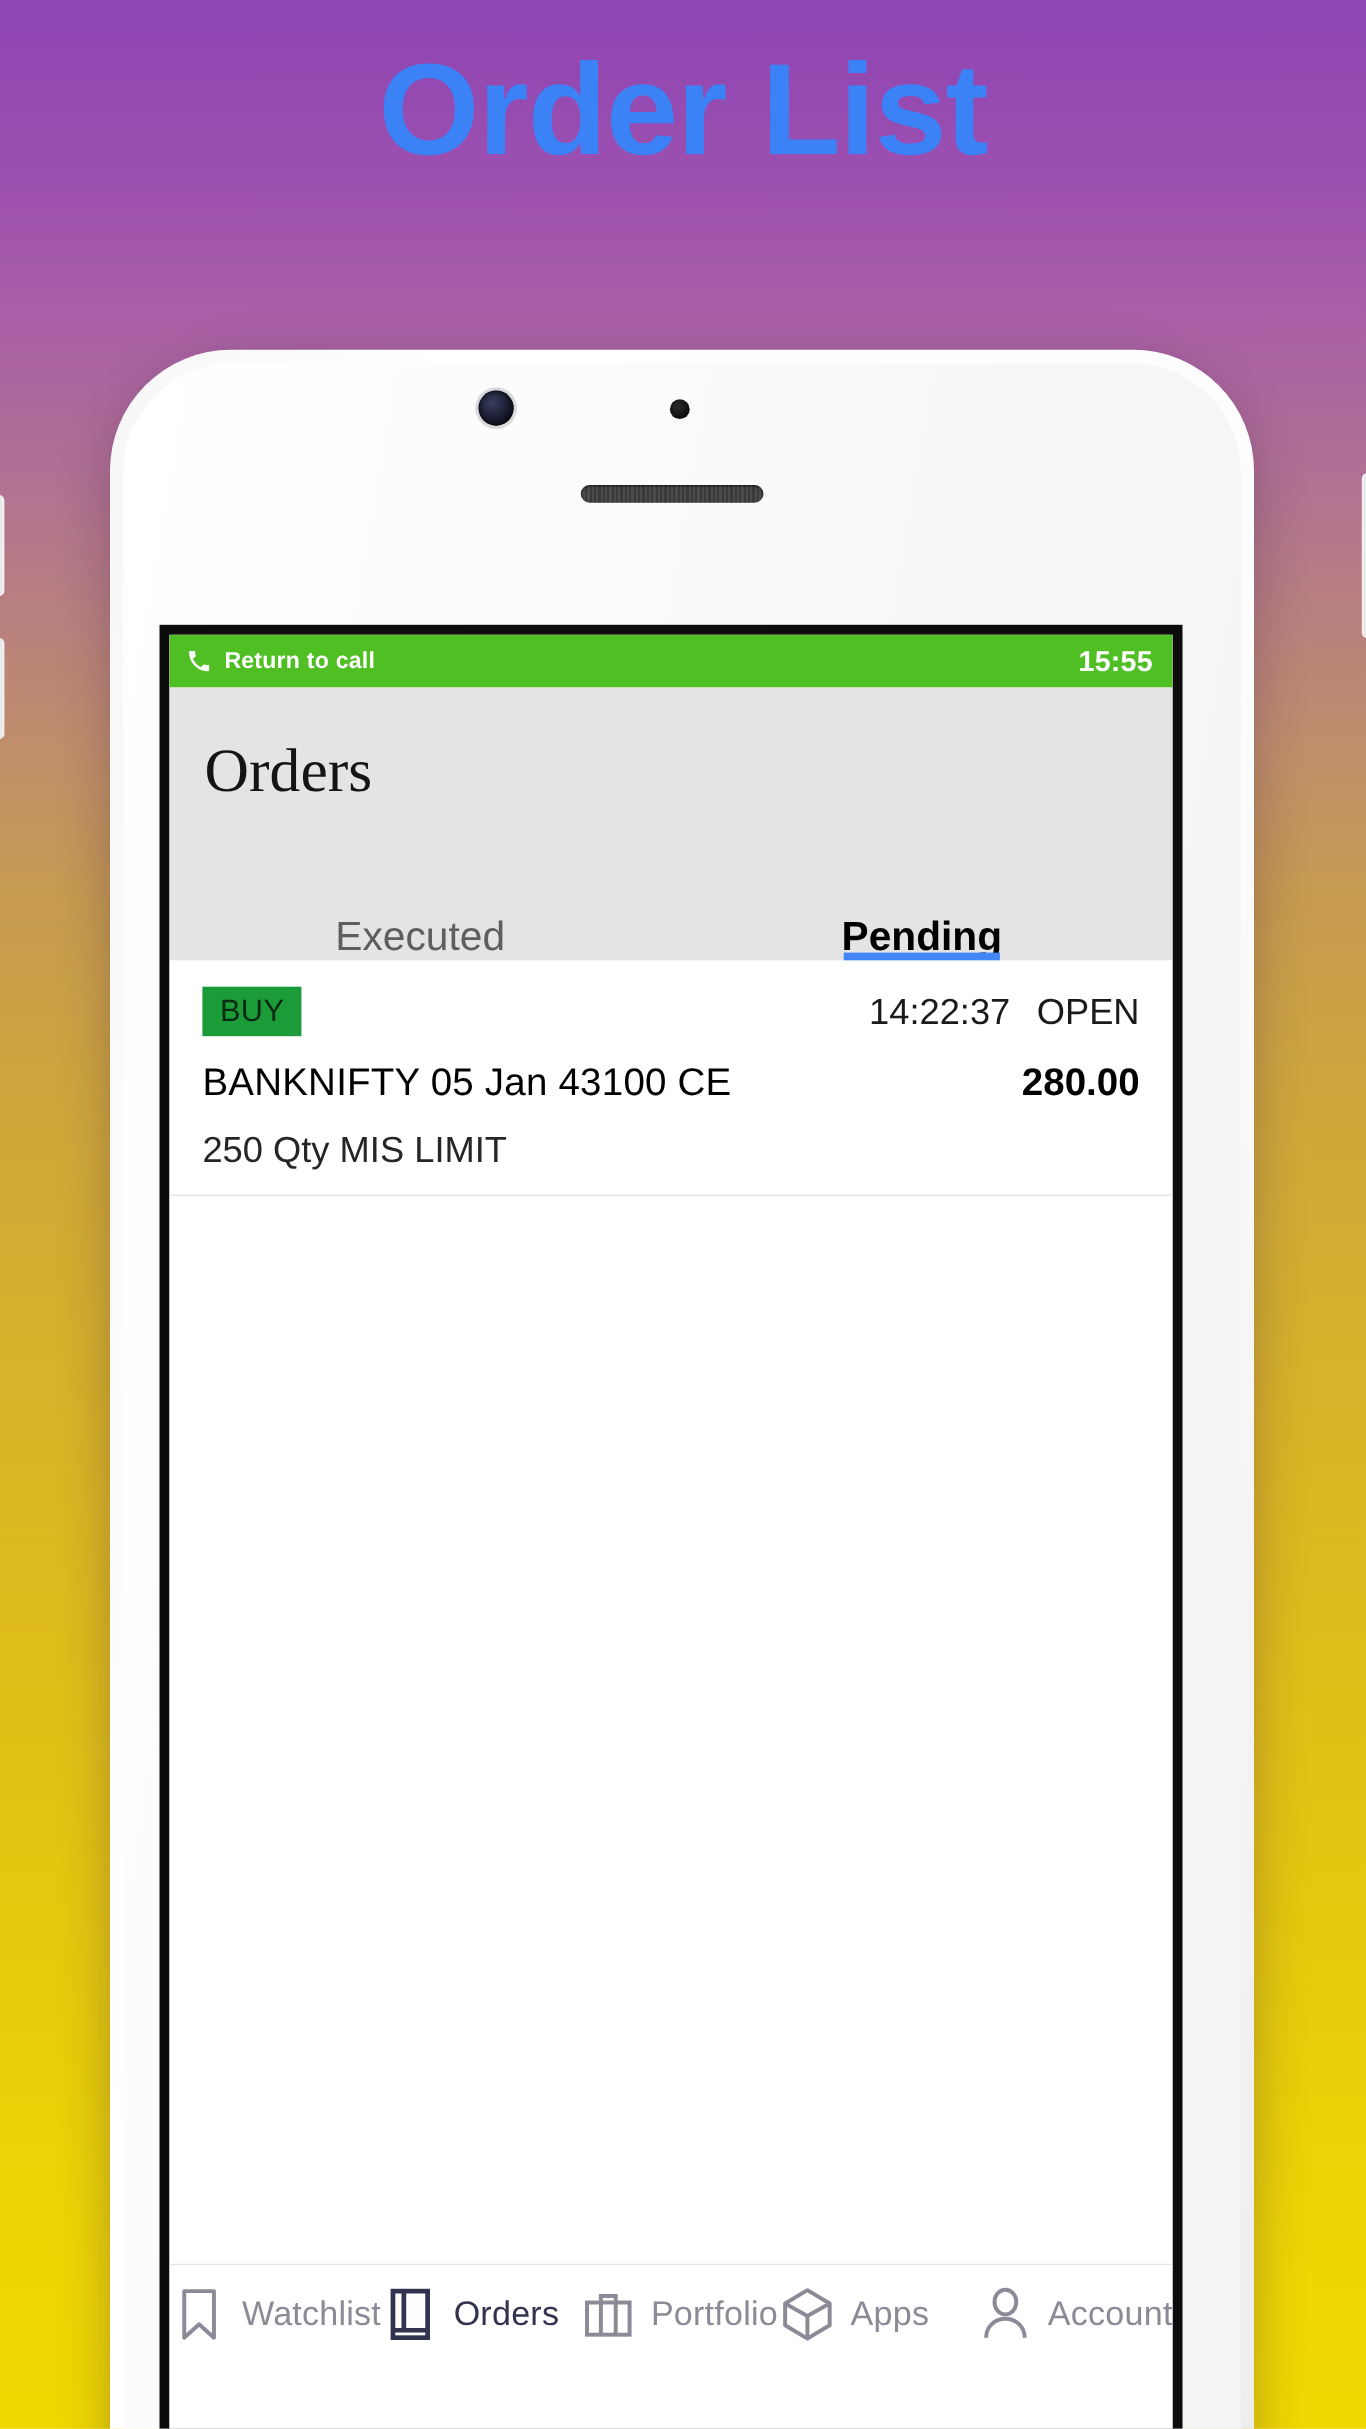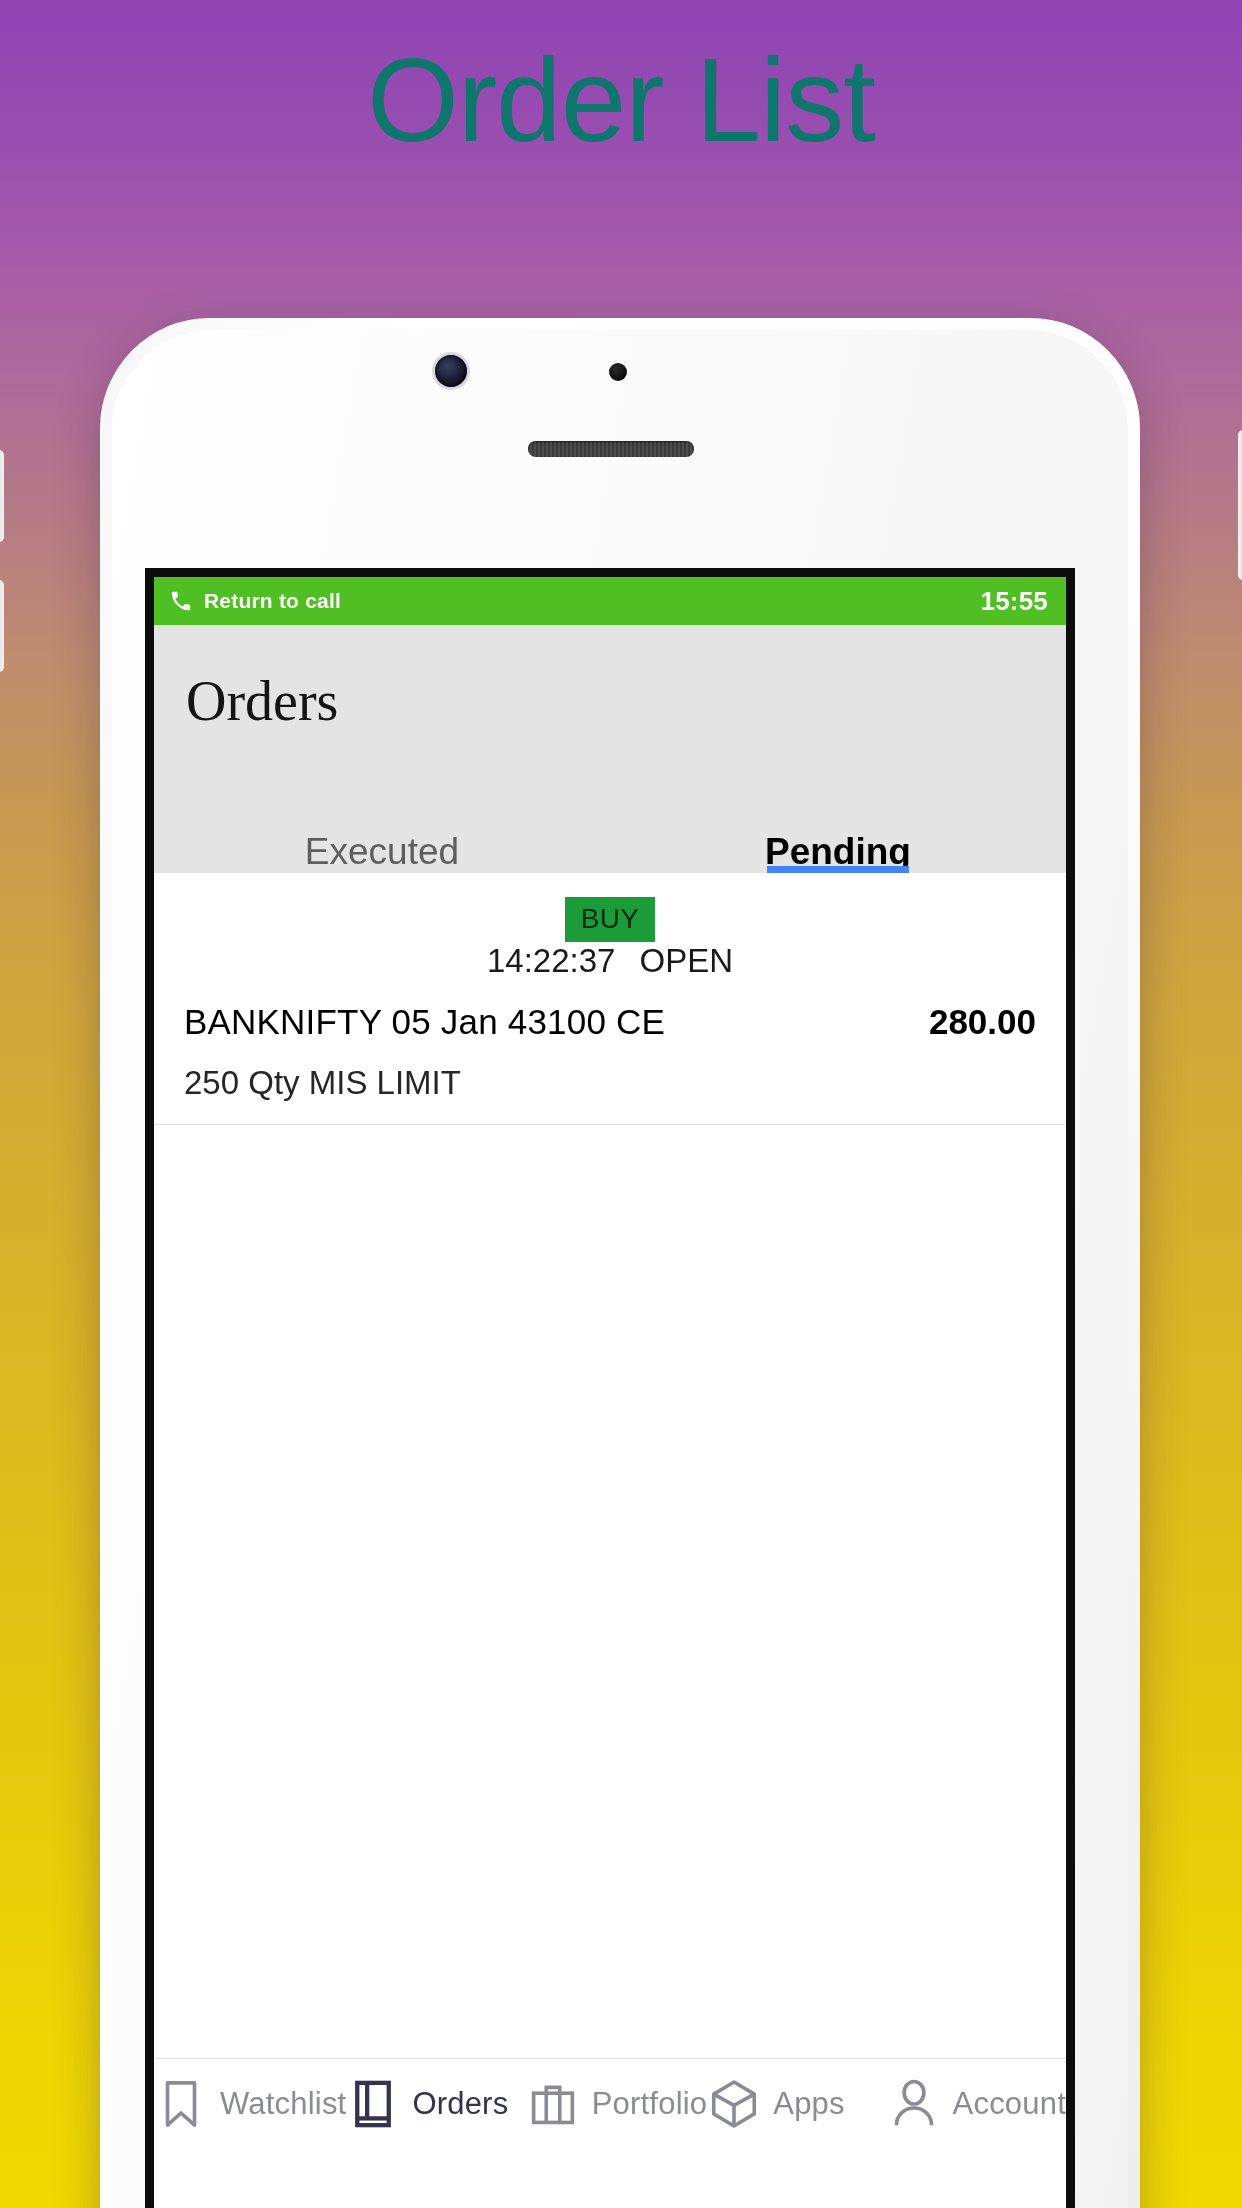"Order List" .banner-title { color: #0f766e -> #3b82f6; font-weight: 400 -> 700 }
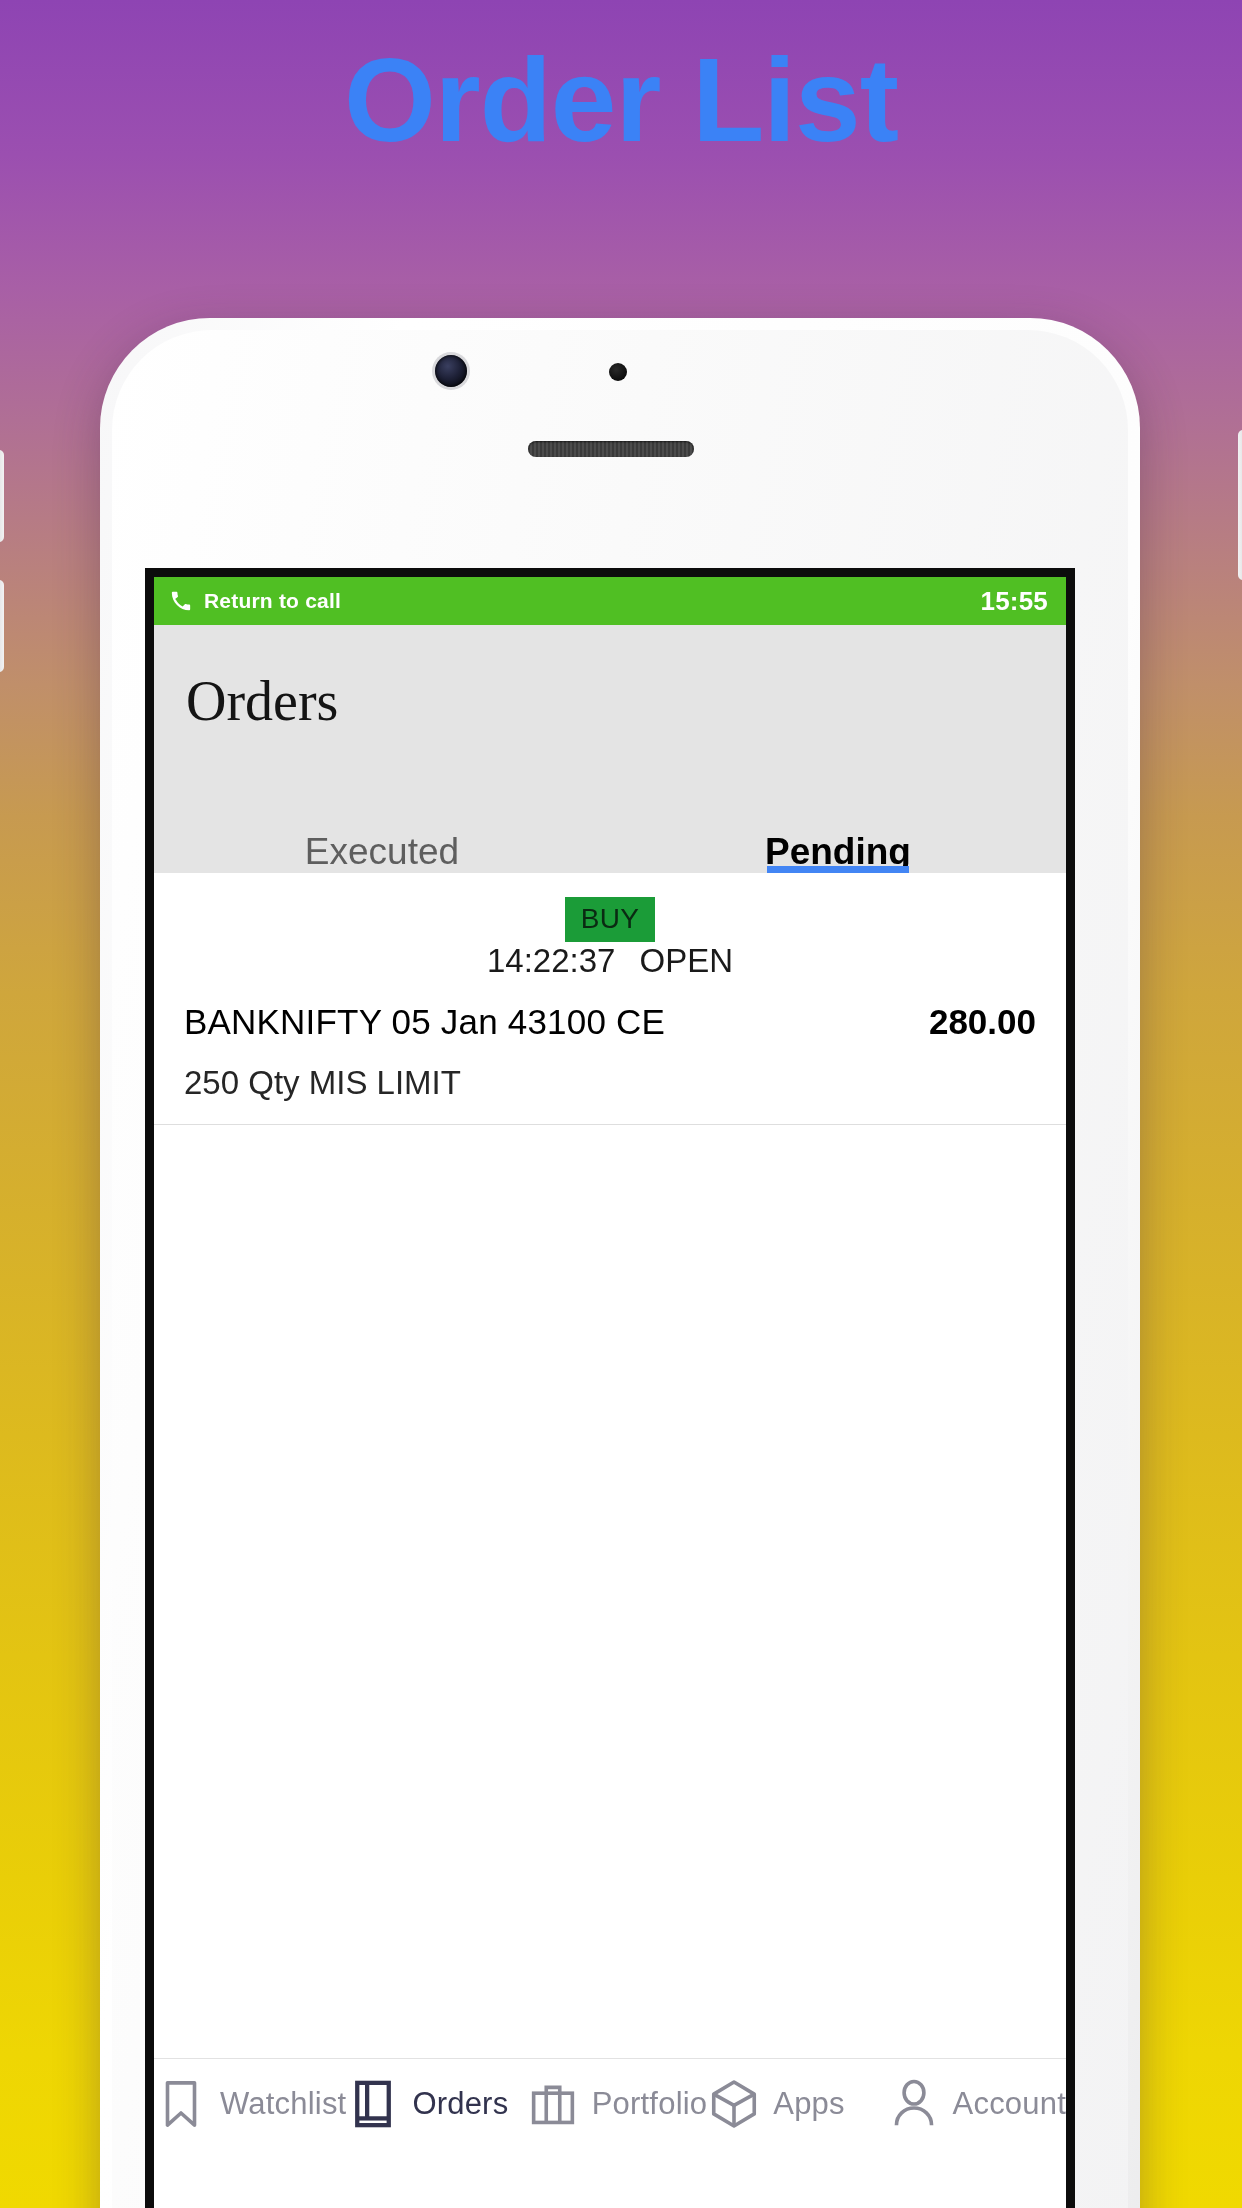"BUY" .row-top { flex-direction: column -> none }
